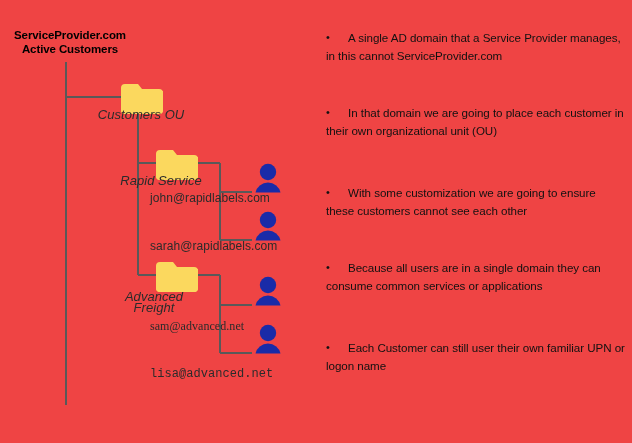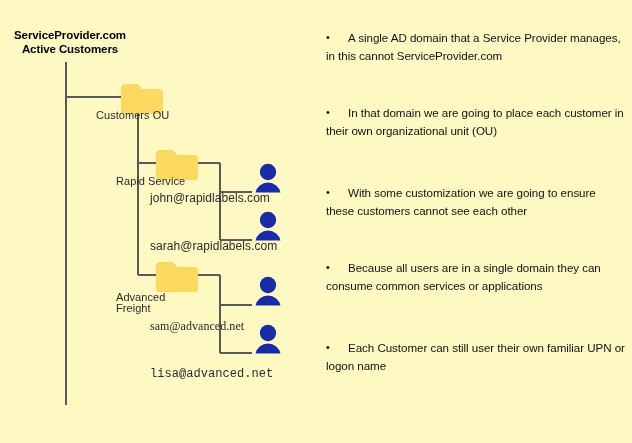"ServiceProvider.com" #slide { background: #fef9c3 -> #ef4444 }
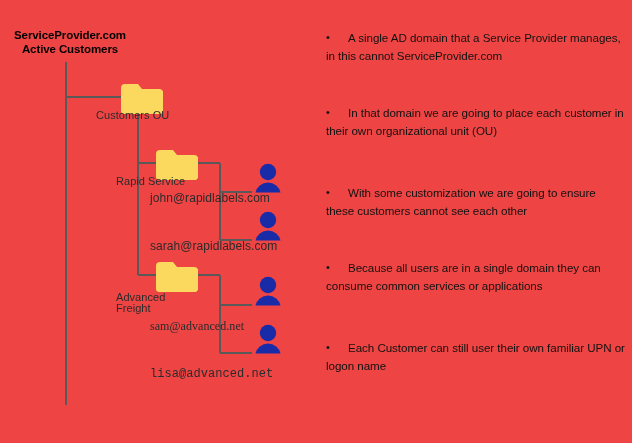"Customers OU" .node-label { font-size: 11px -> 13px; font-style: none -> italic; text-align: left -> center }
